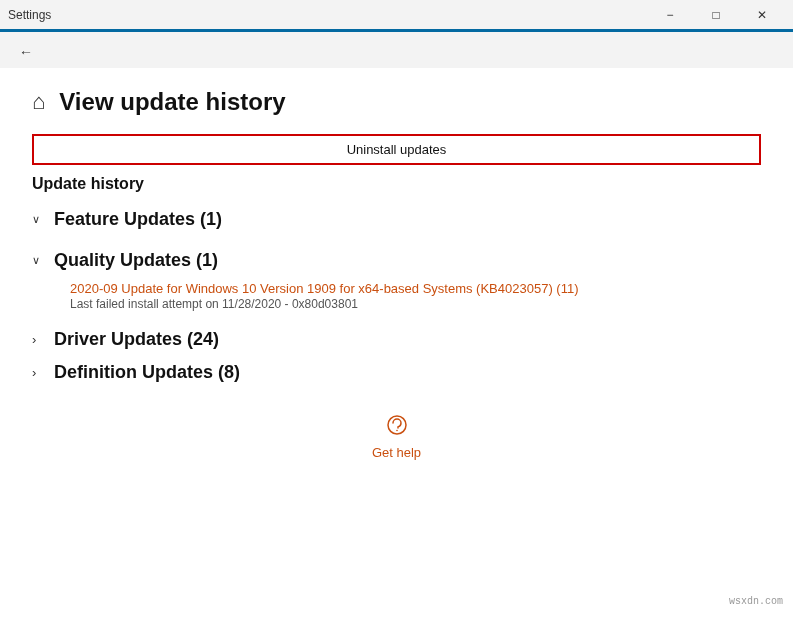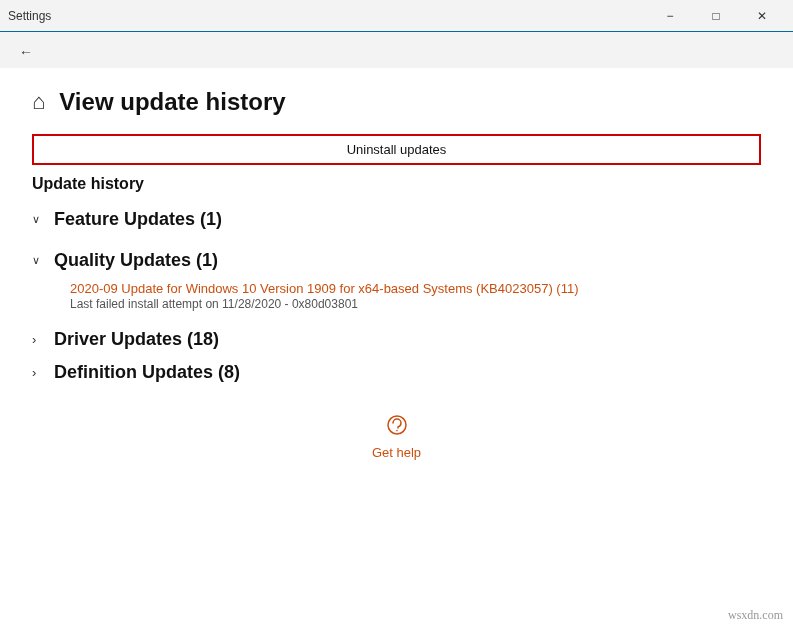"Settings" .title-bar { border-bottom: 1px solid #0369a1 -> 3px solid #0369a1 }
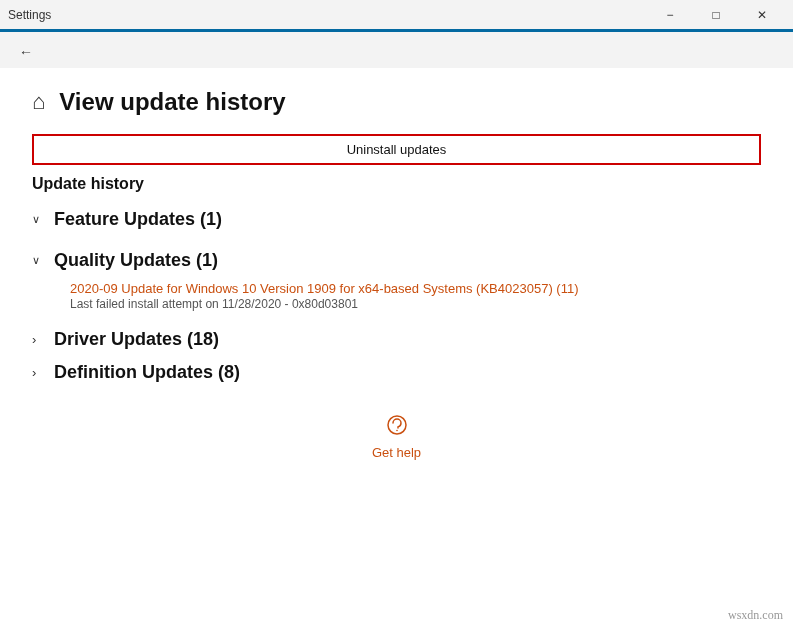"Driver Updates (18)" span.category-label { text: 18 -> 24 }
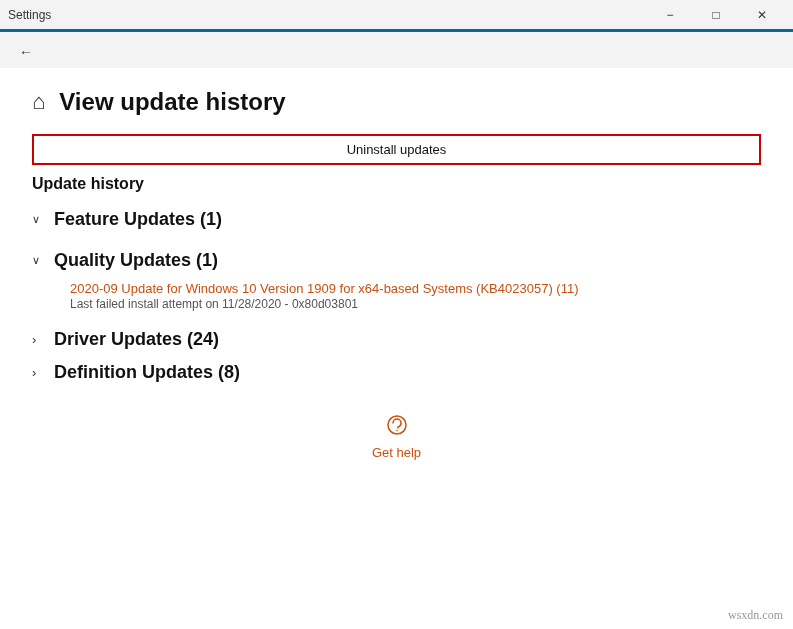"wsxdn.com" .watermark { bottom: 6px -> 22px; font-family: Liberation Serif, serif -> Liberation Mono, monospace; font-size: 12px -> 10px }
